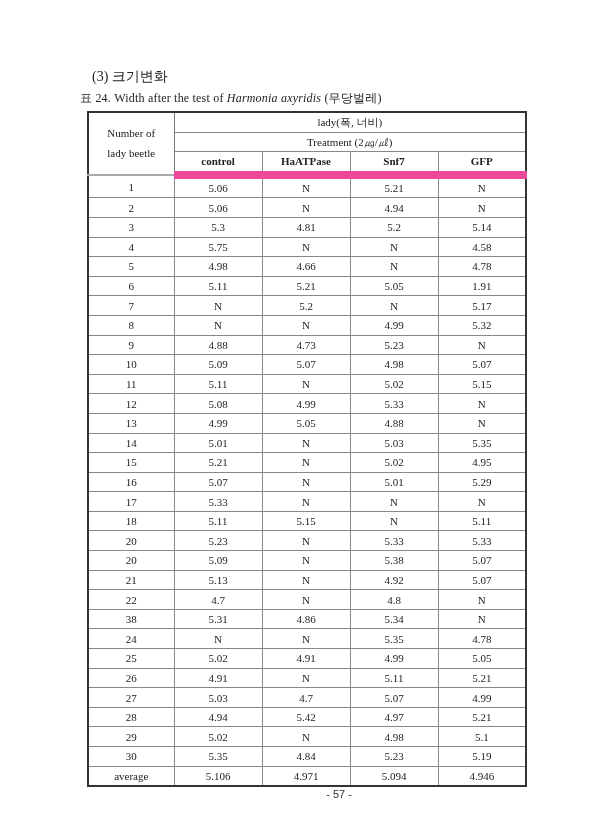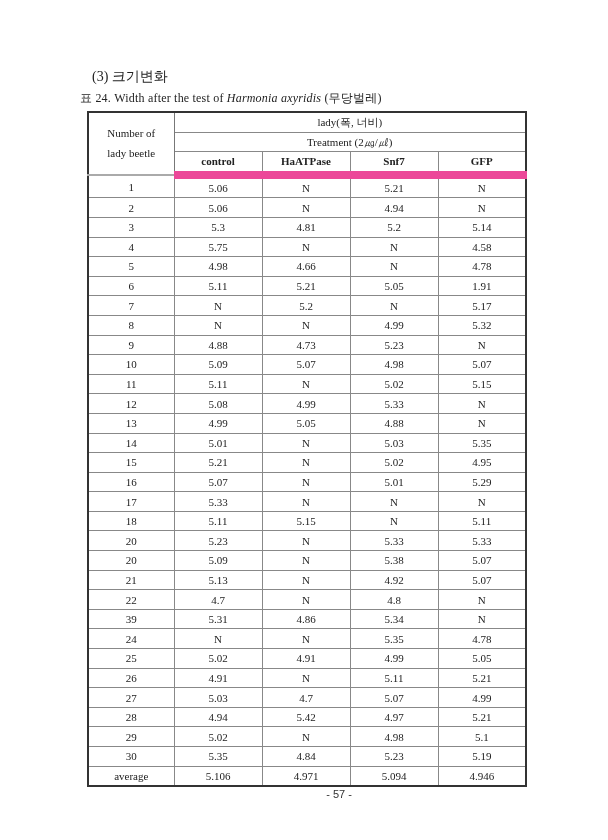"39" td { text: 39 -> 38 }
